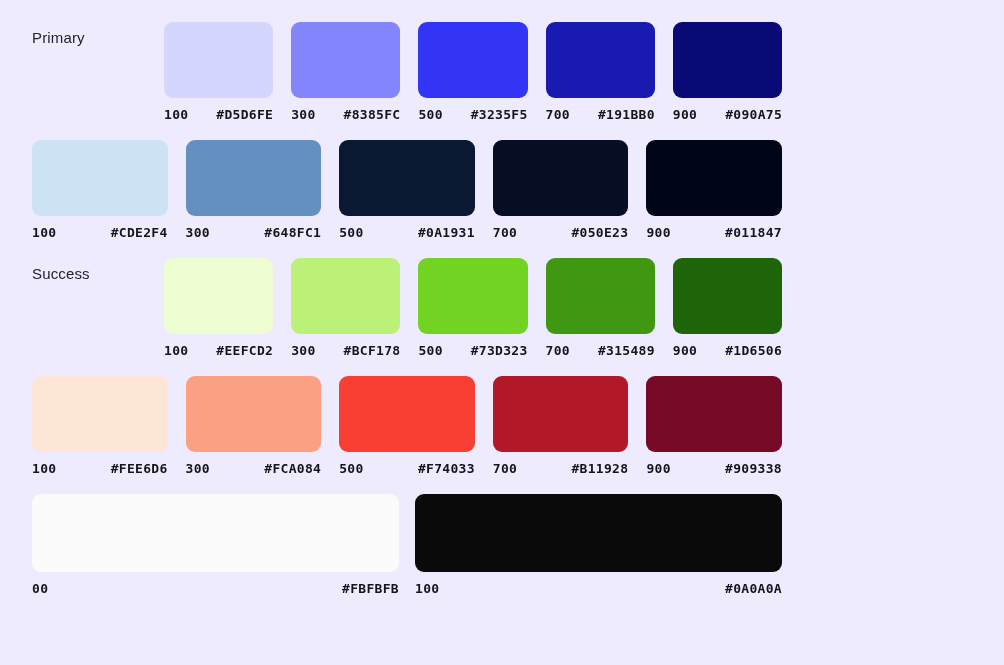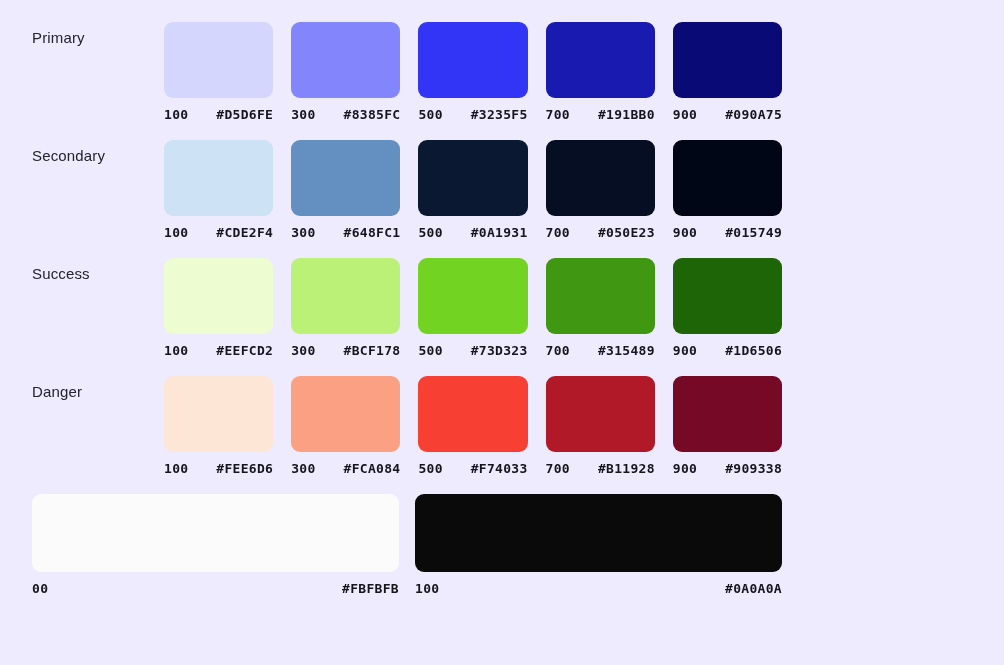"Secondary" div.row-label { html: <div>Secondary</div> -> none }
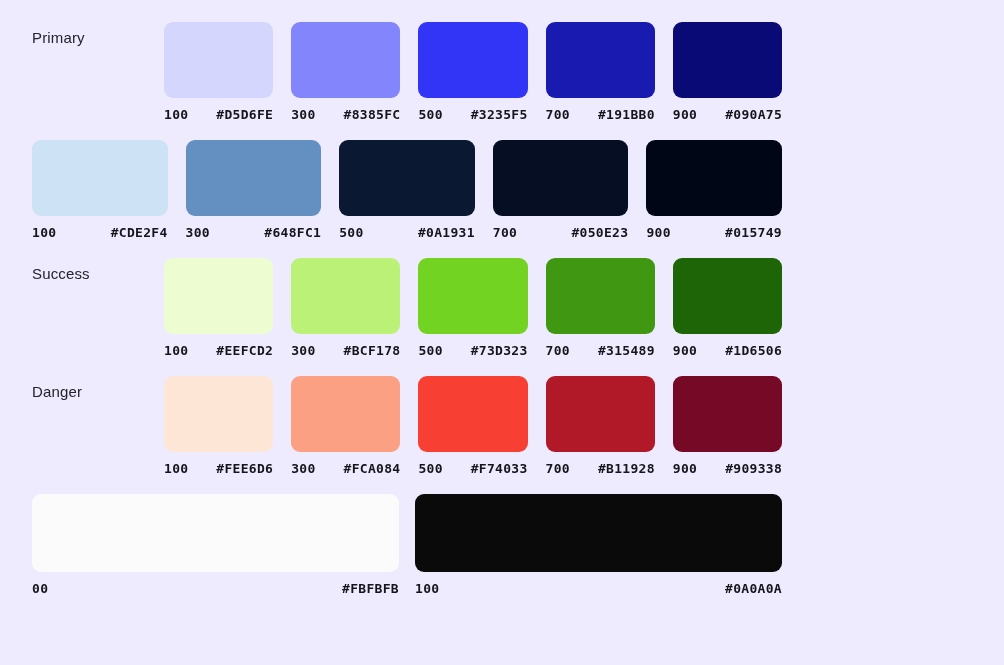"#015749" span.tone-hex { text: 015749 -> 011847 }
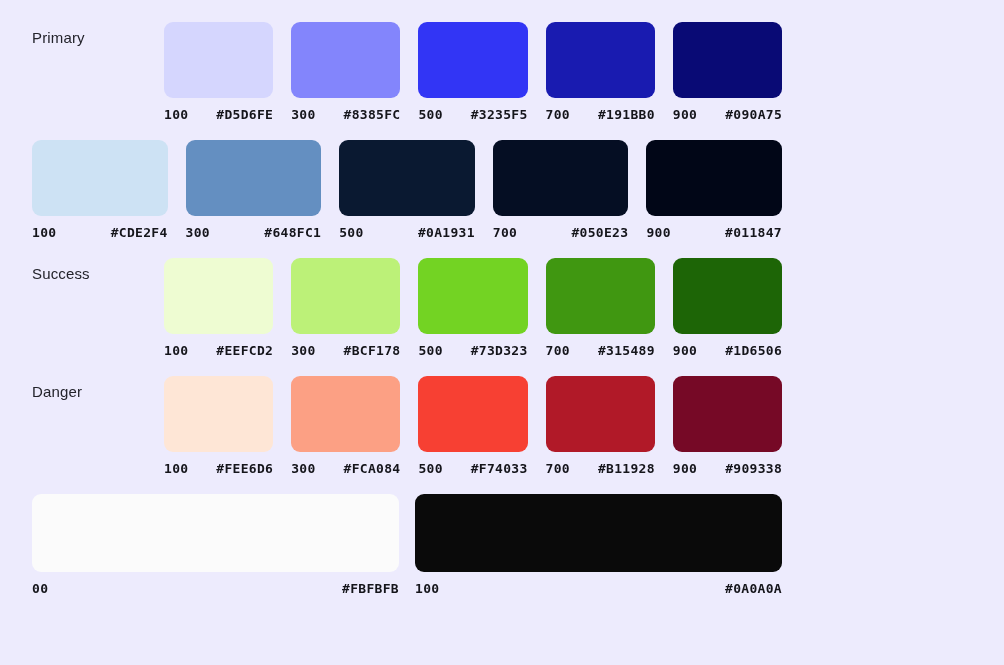"Danger" div.row-label { html: <div>Danger</div> -> none }
